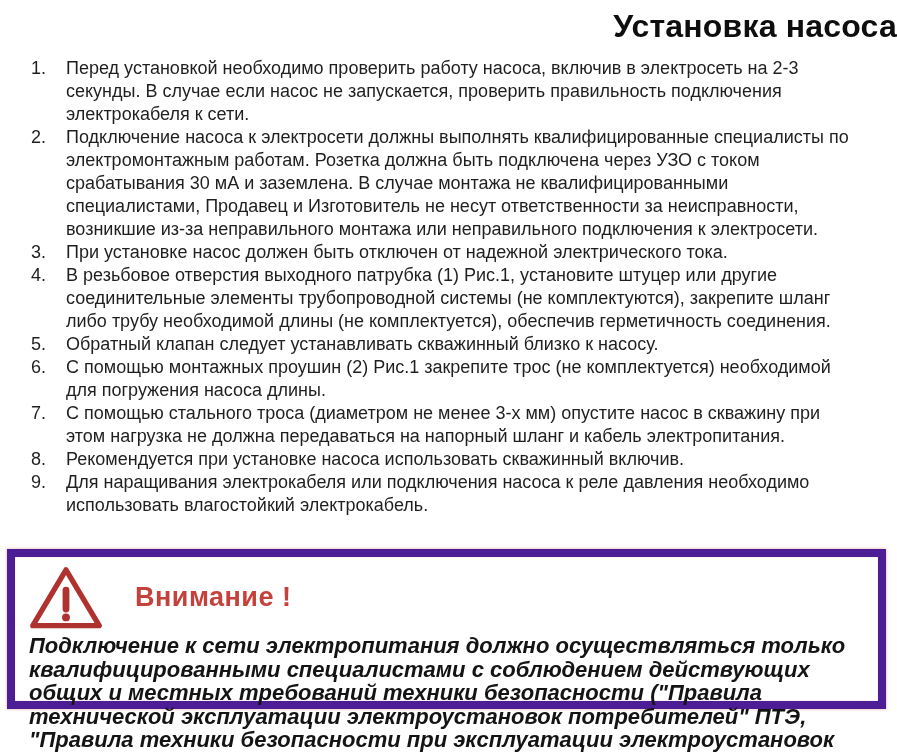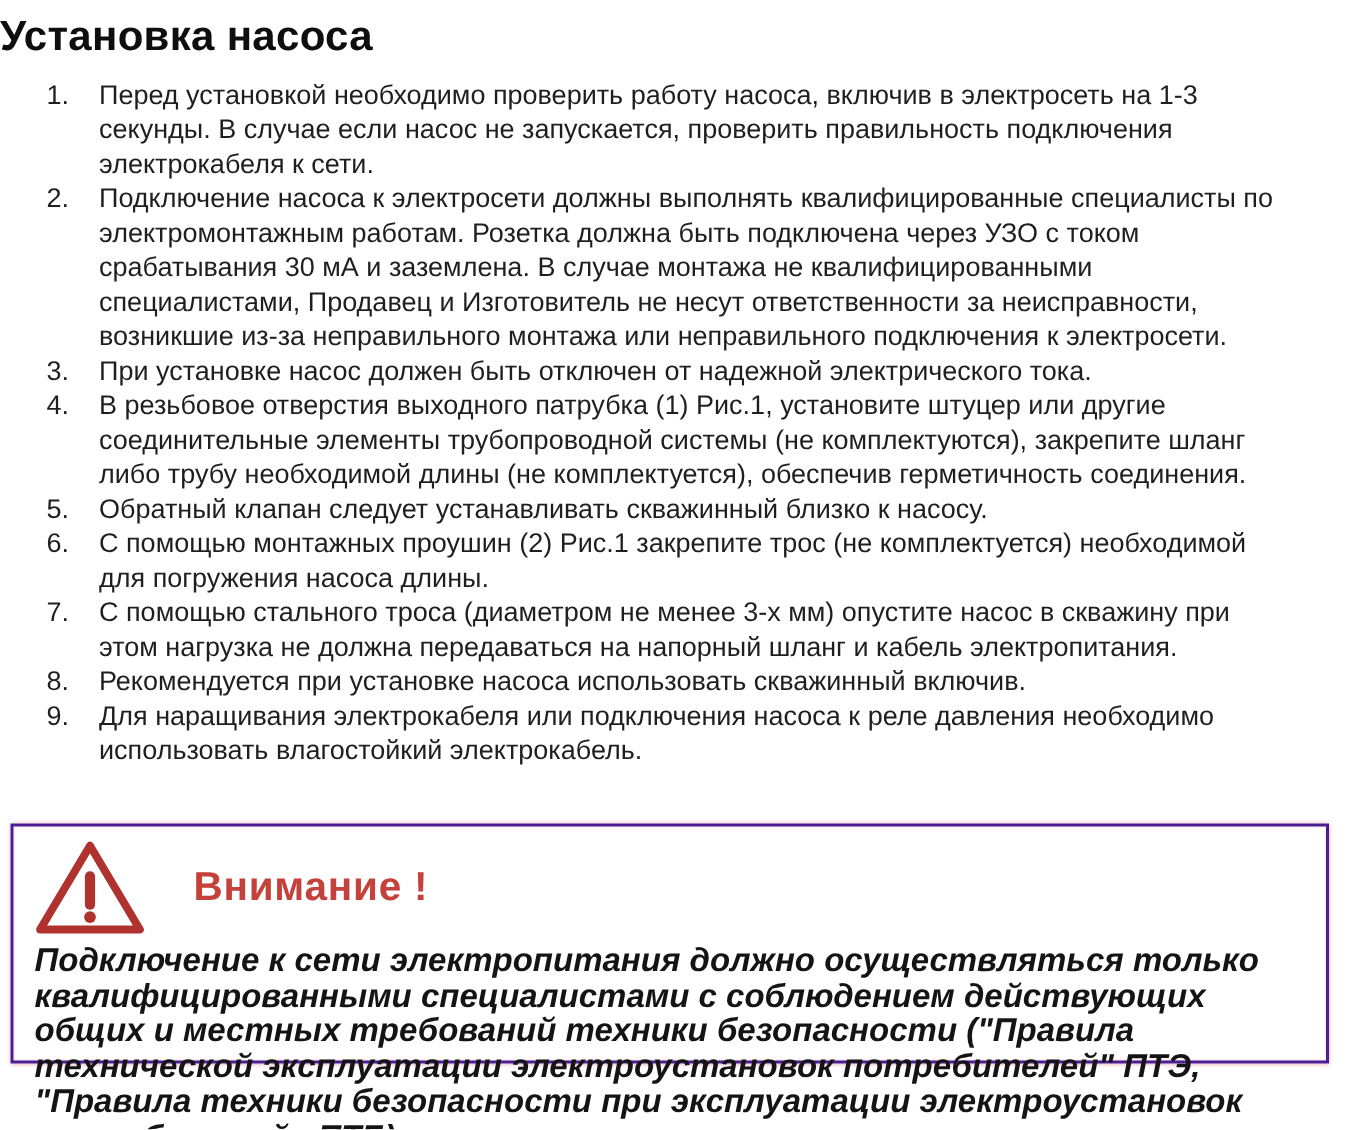"Установка насоса" .title { font-size: 28px -> 32px; text-align: left -> right }
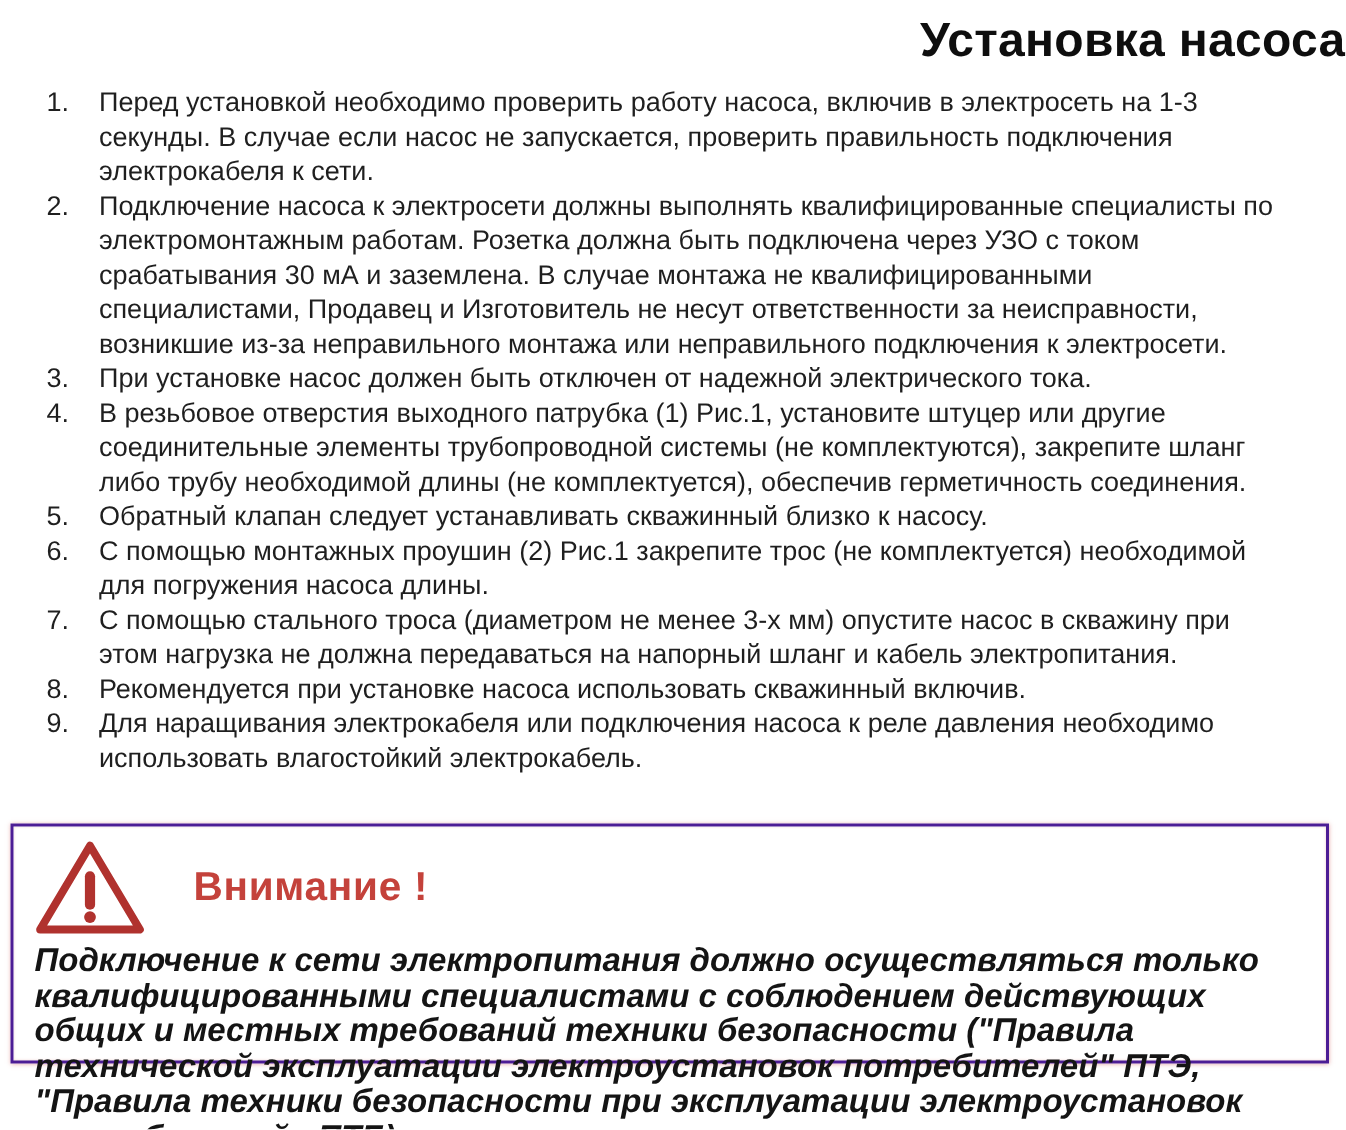"Перед установкой необходимо проверить" span.txt { text: 1-3 -> 2-3 }
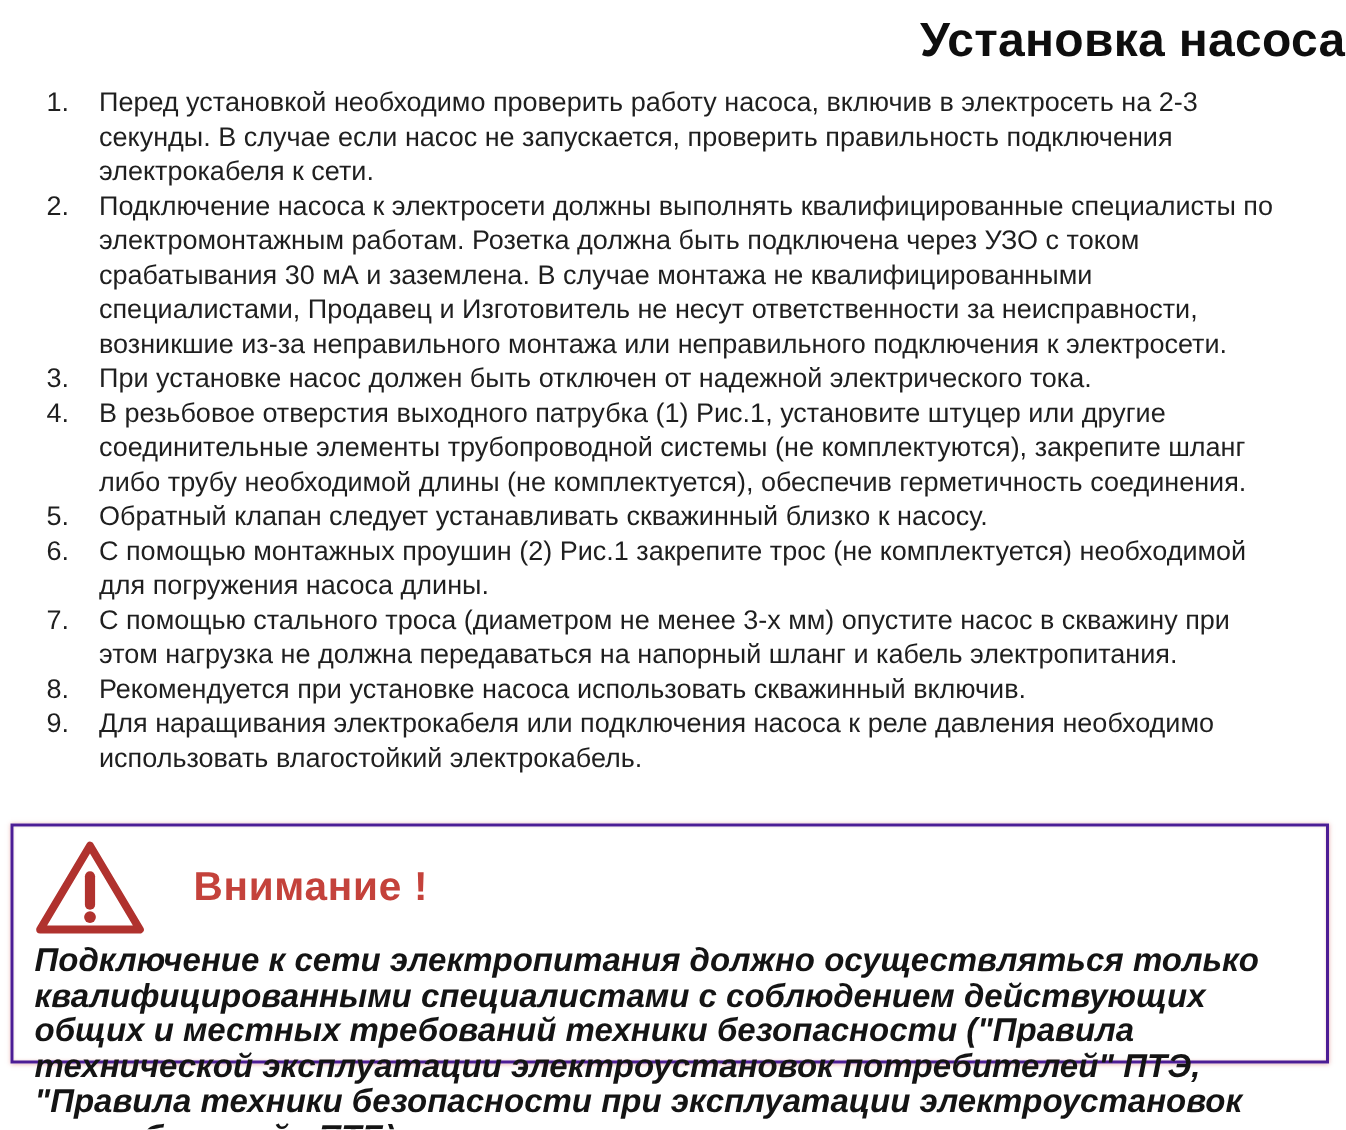"Внимание !" .warning-box { border: 2px solid #4c1d95 -> 8px solid #4c1d95 }
